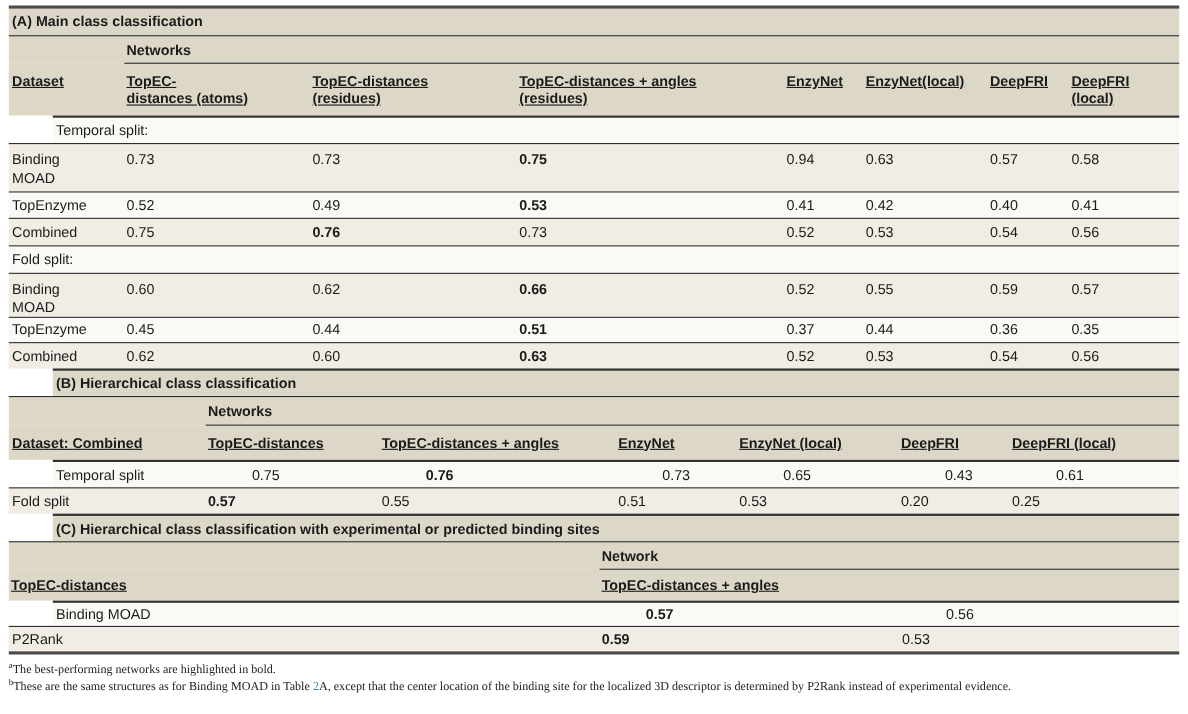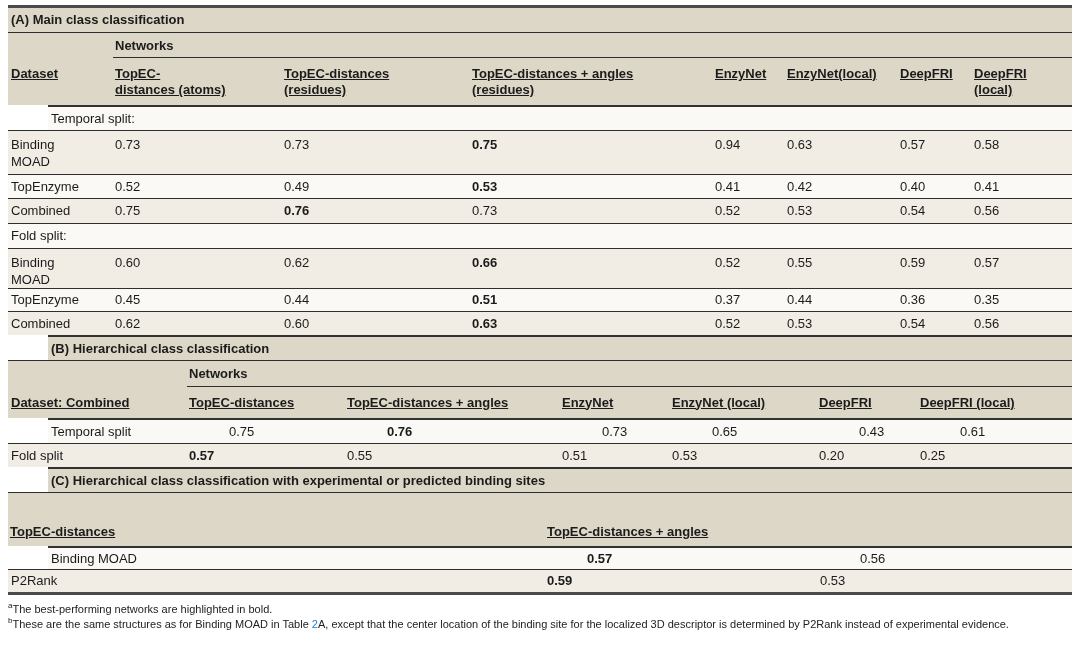"Network" div.nspan { html: none -> <div>Network</div> }
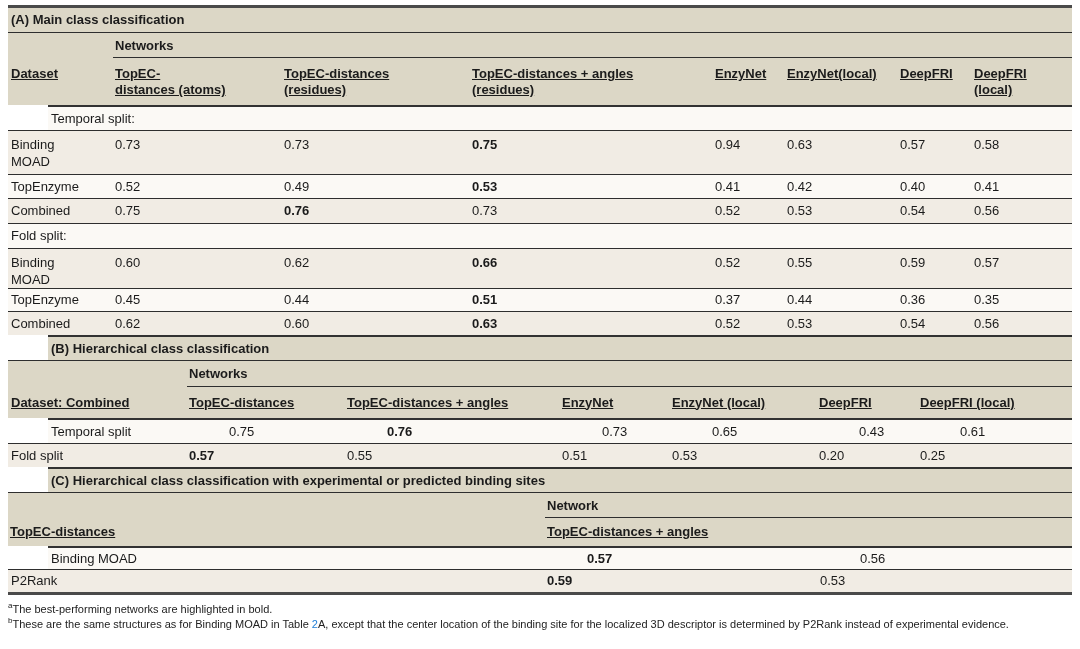"aThe best-performing networks are" .fn { font-family: none -> Liberation Serif, serif }
